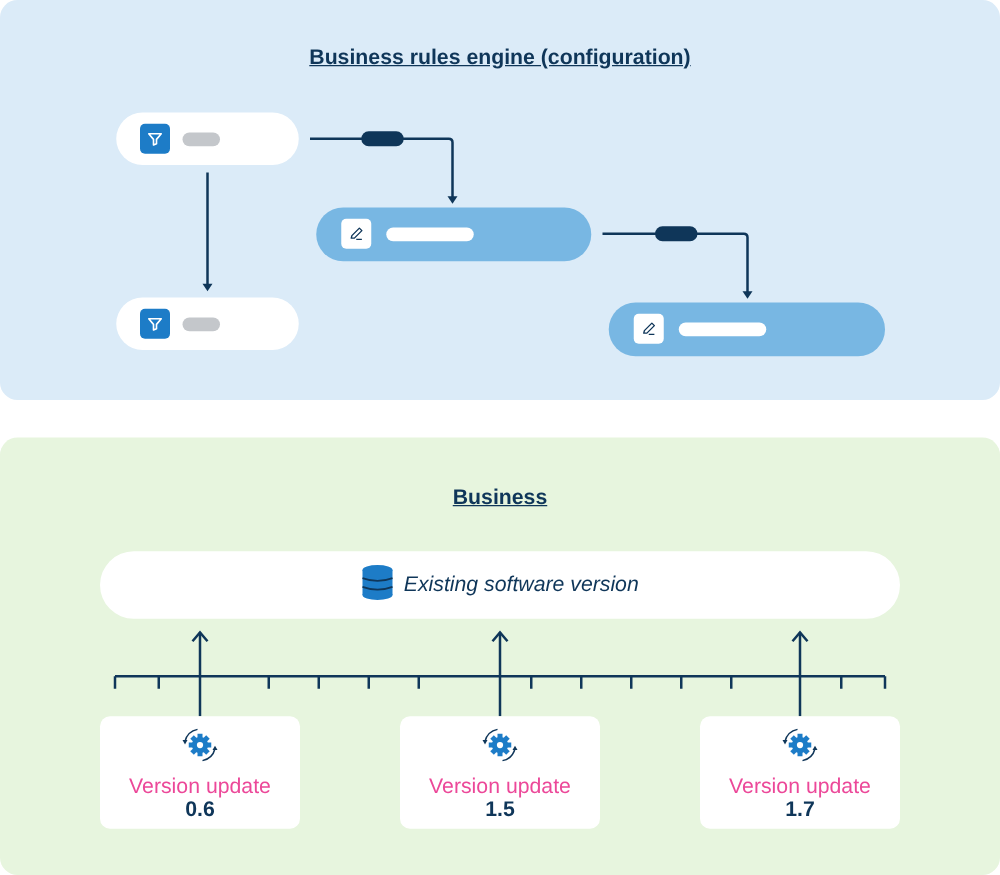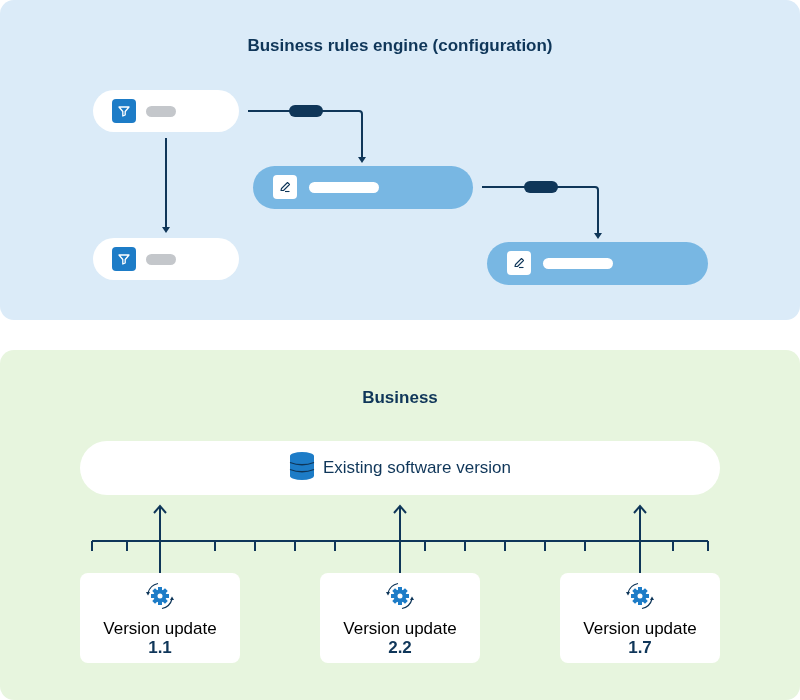"Business rules engine (configuration)" .panel-title { text-decoration: none -> underline }
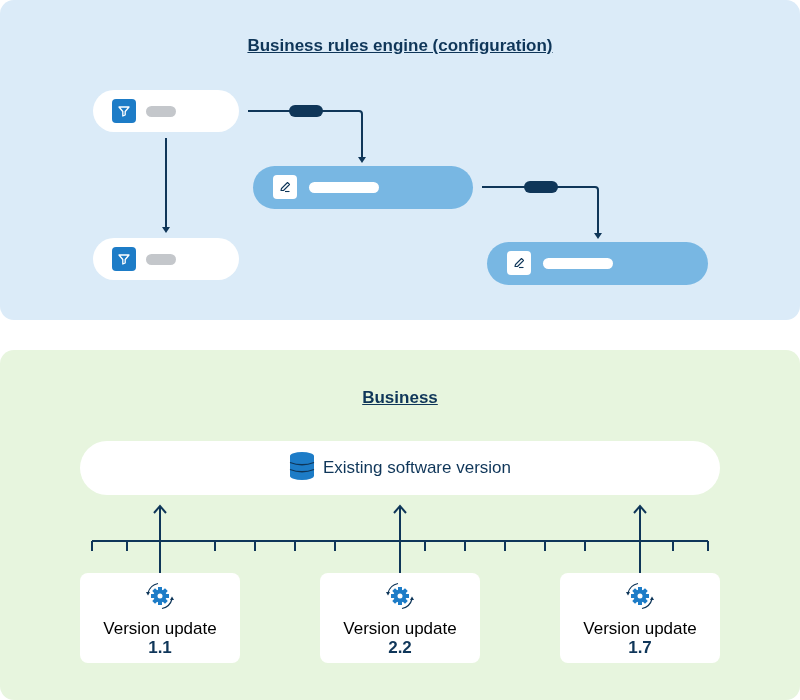"Existing software version" .existing-inner { font-style: none -> italic }
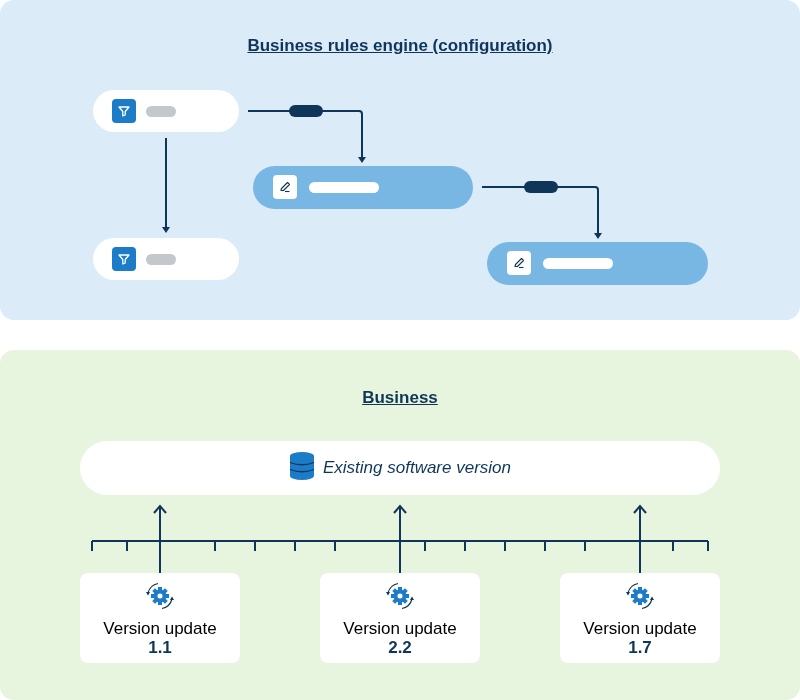"Version update" .ver-label { color: #000000 -> #ec4899 }
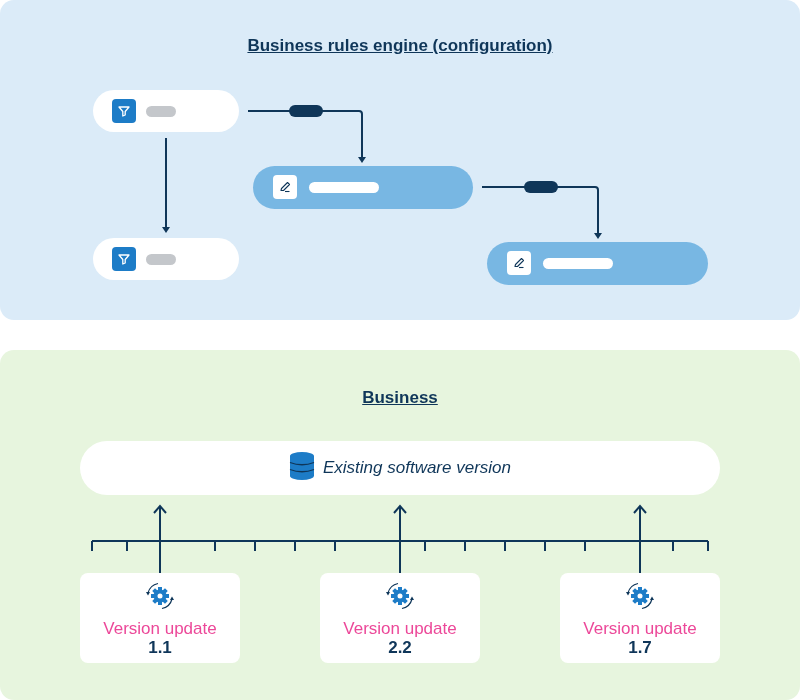"1.1" div.ver-num { text: 1.1 -> 0.6 }
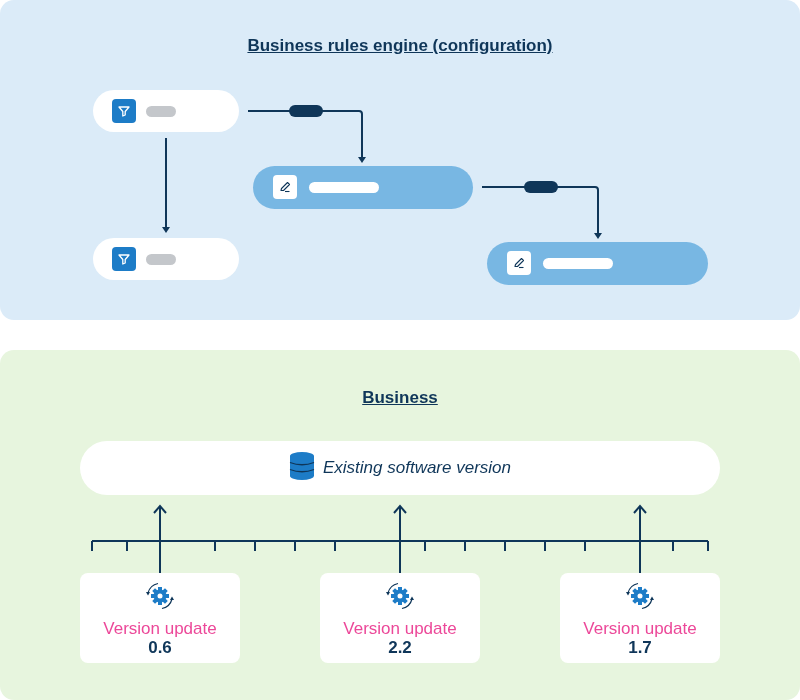"2.2" div.ver-num { text: 2.2 -> 1.5 }
